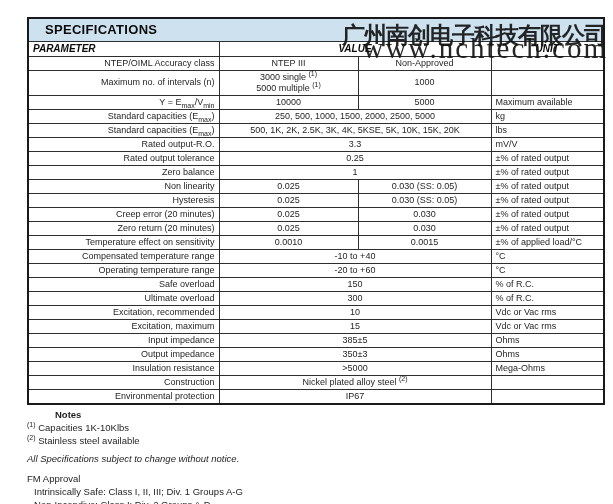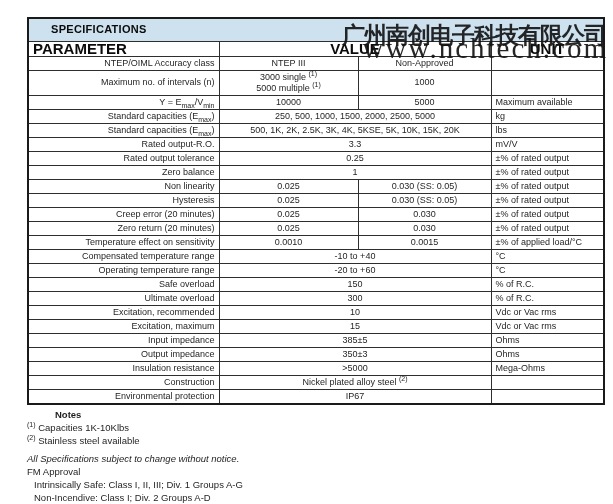"SPECIFICATIONS" th.title-cell { font-size: 11px -> 13px; padding-left: 22px -> 16px }
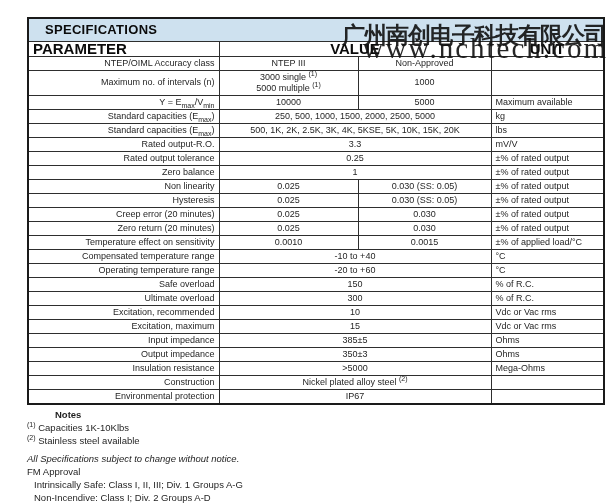"PARAMETER" th.col-head { font-size: 15px -> 10px; font-style: none -> italic }
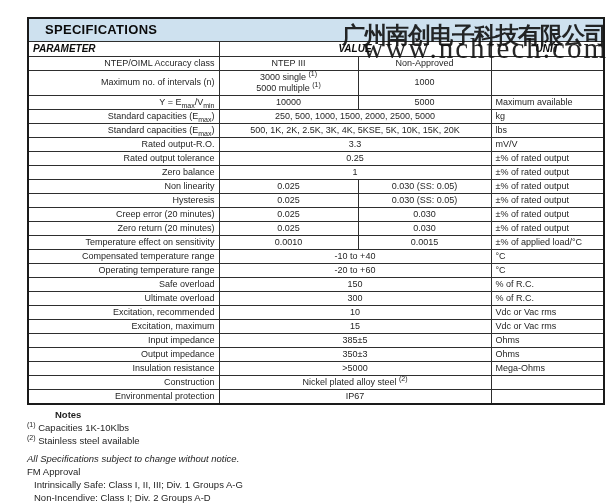"FM Approval" .fm-title { margin-top: 0 -> 7px }
